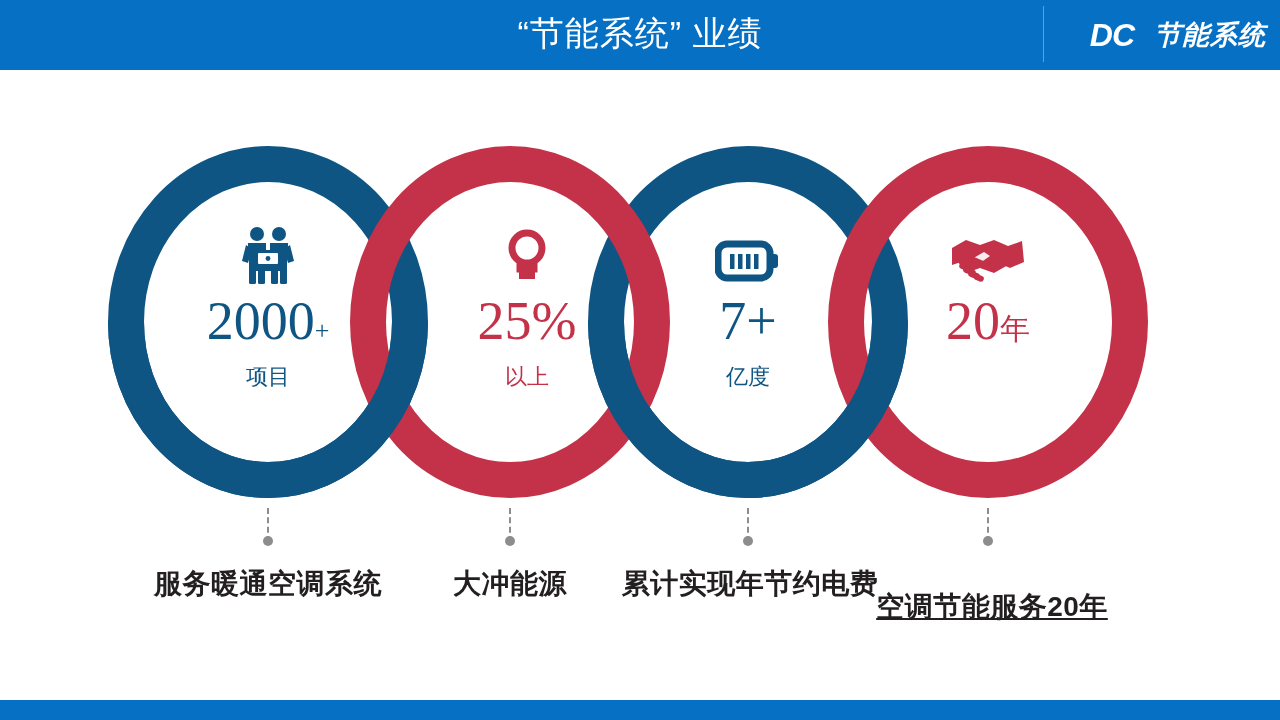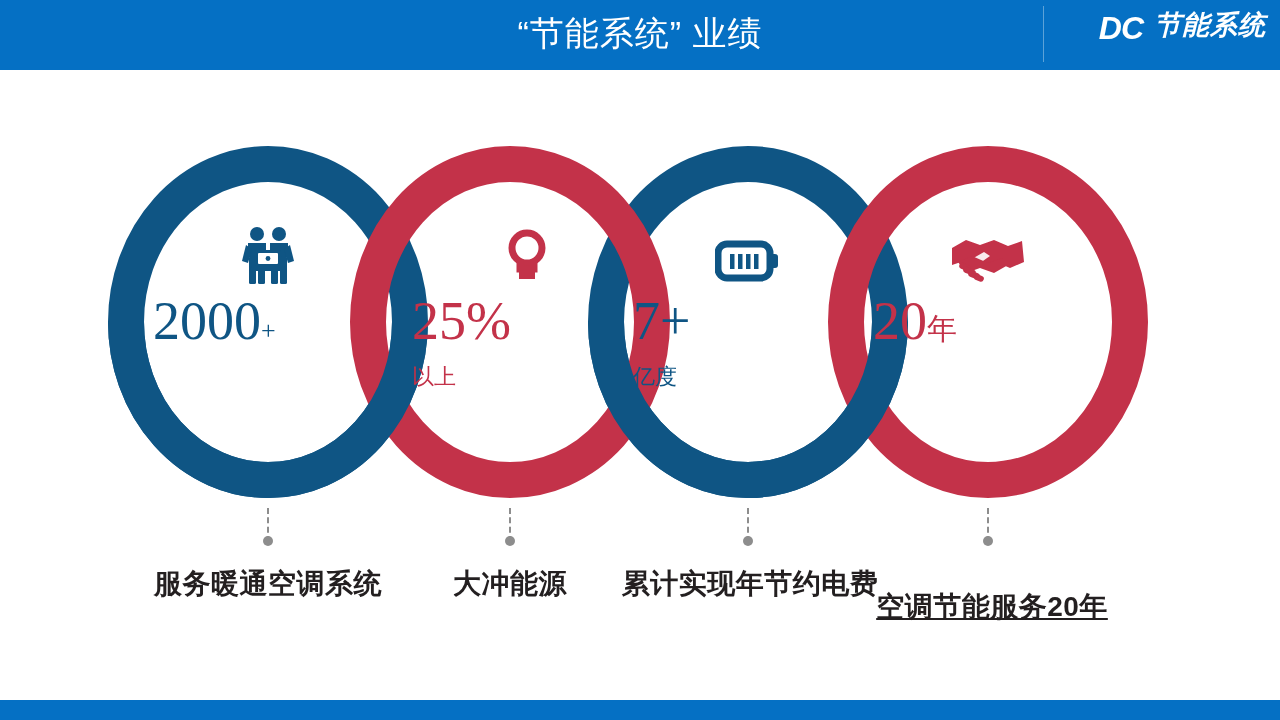"DC" .logo { align-items: none -> center; gap: 11px -> 20px }
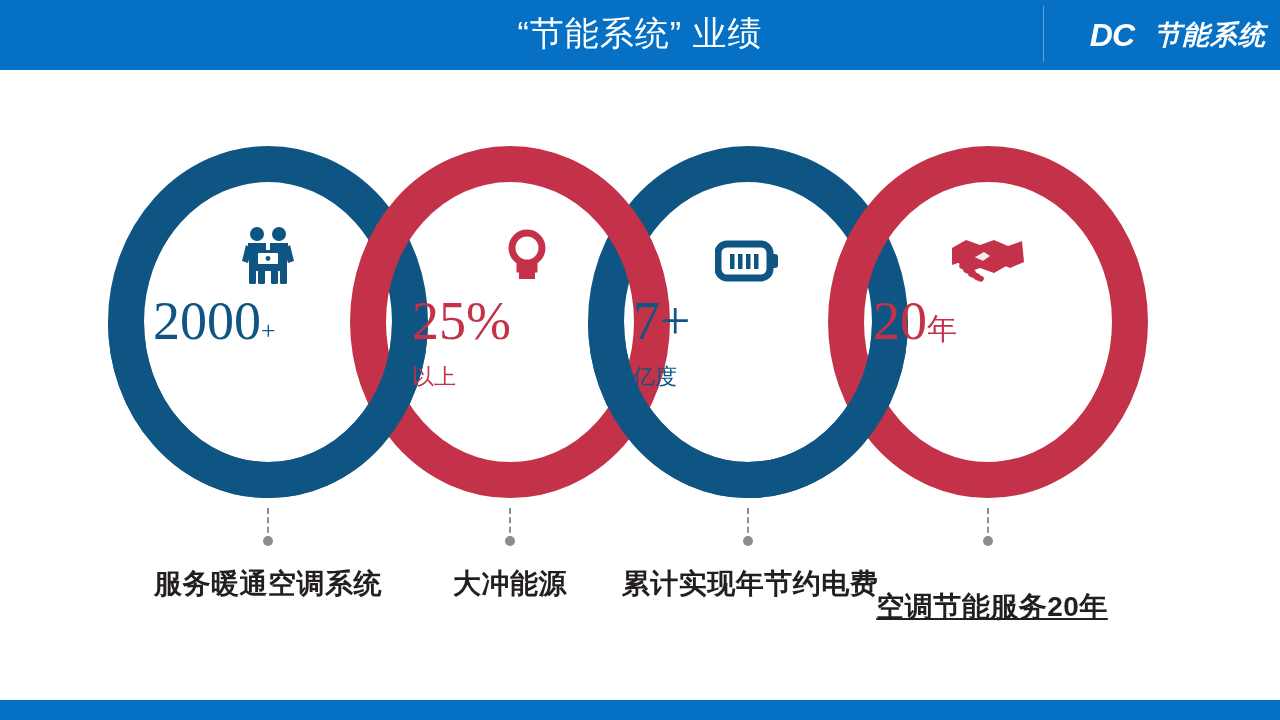"2000+" .ring-content { text-align: left -> center }
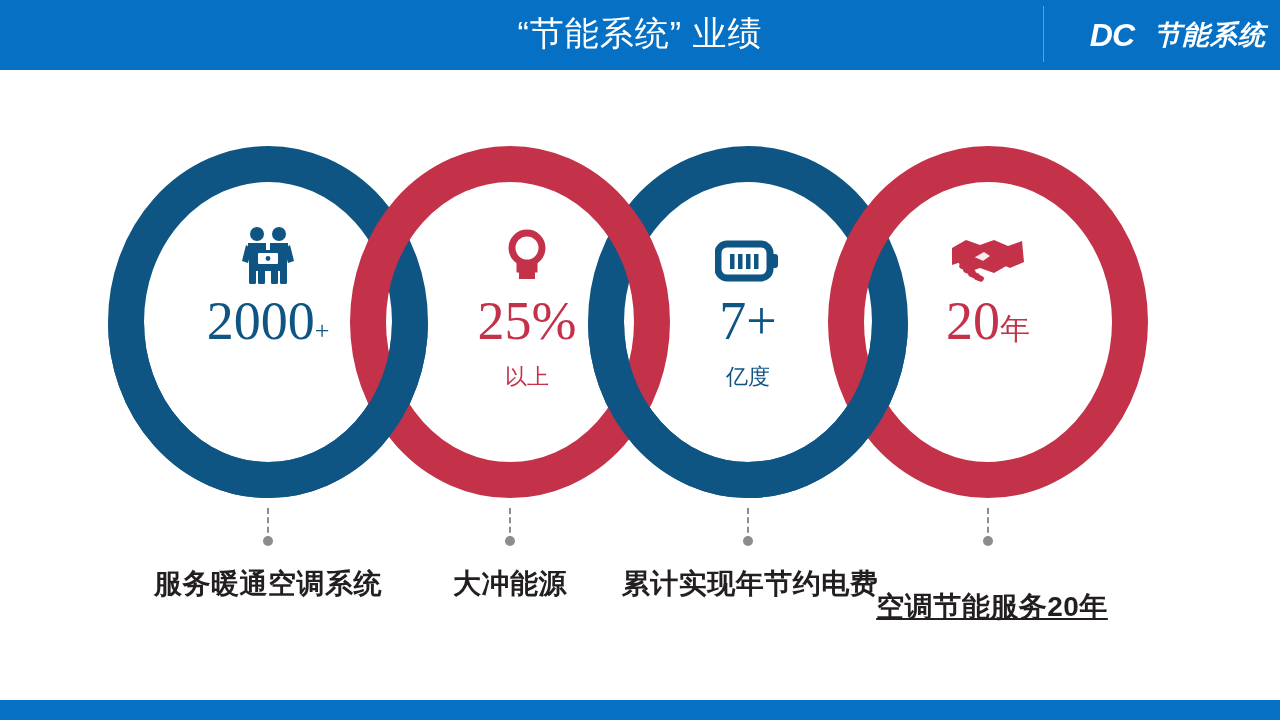"项目" div.ring-unit { html: none -> <div>项目</div> }
